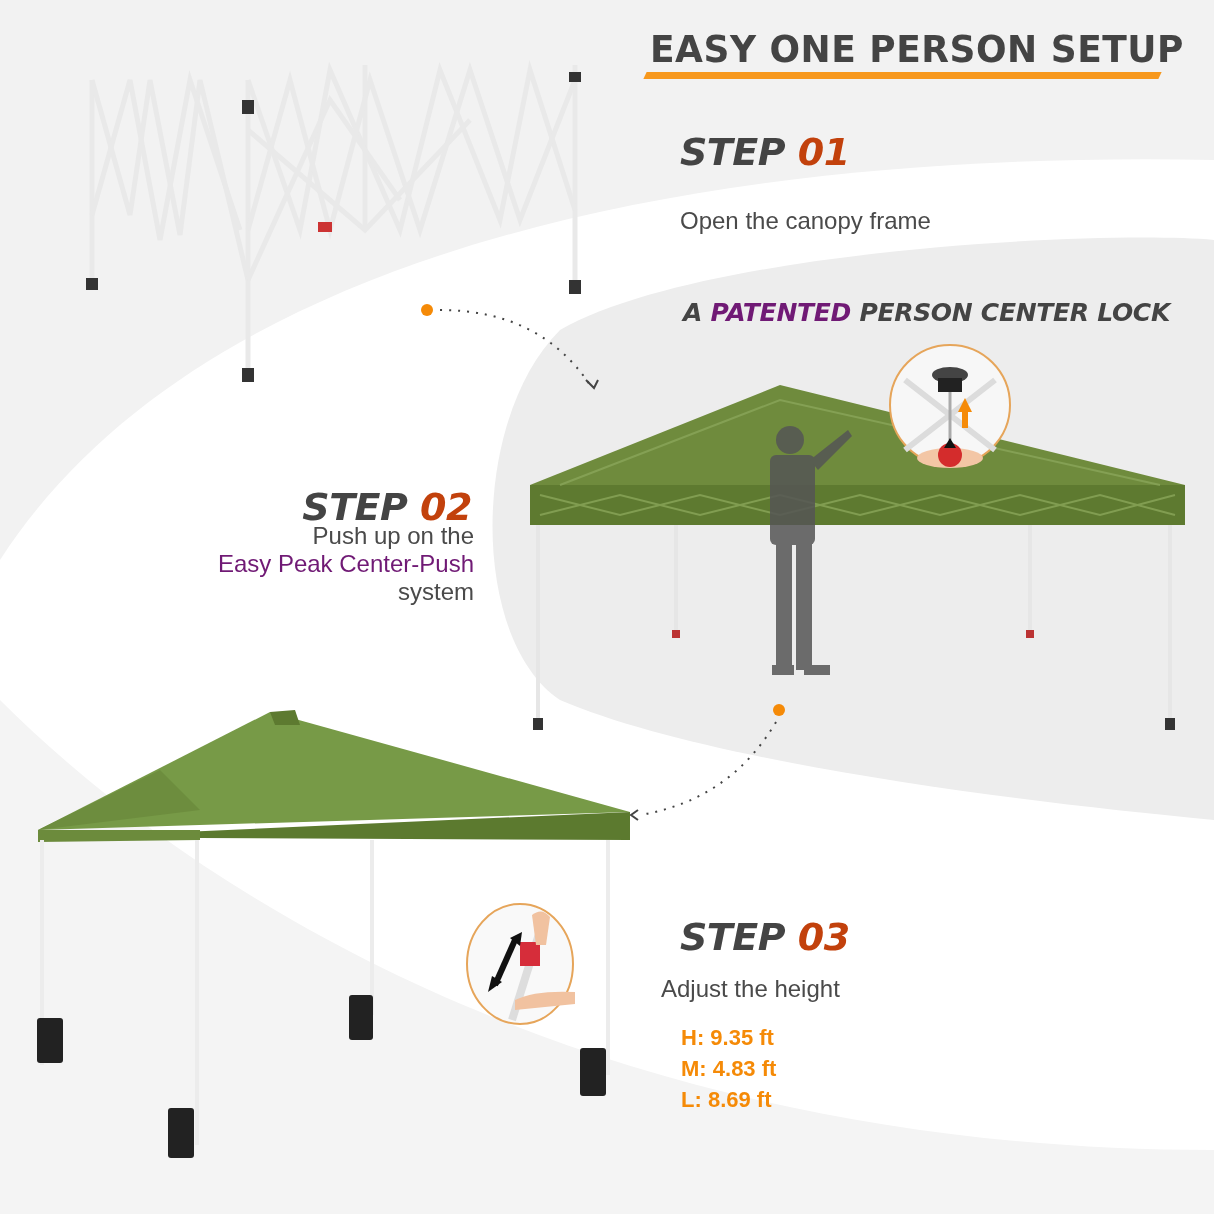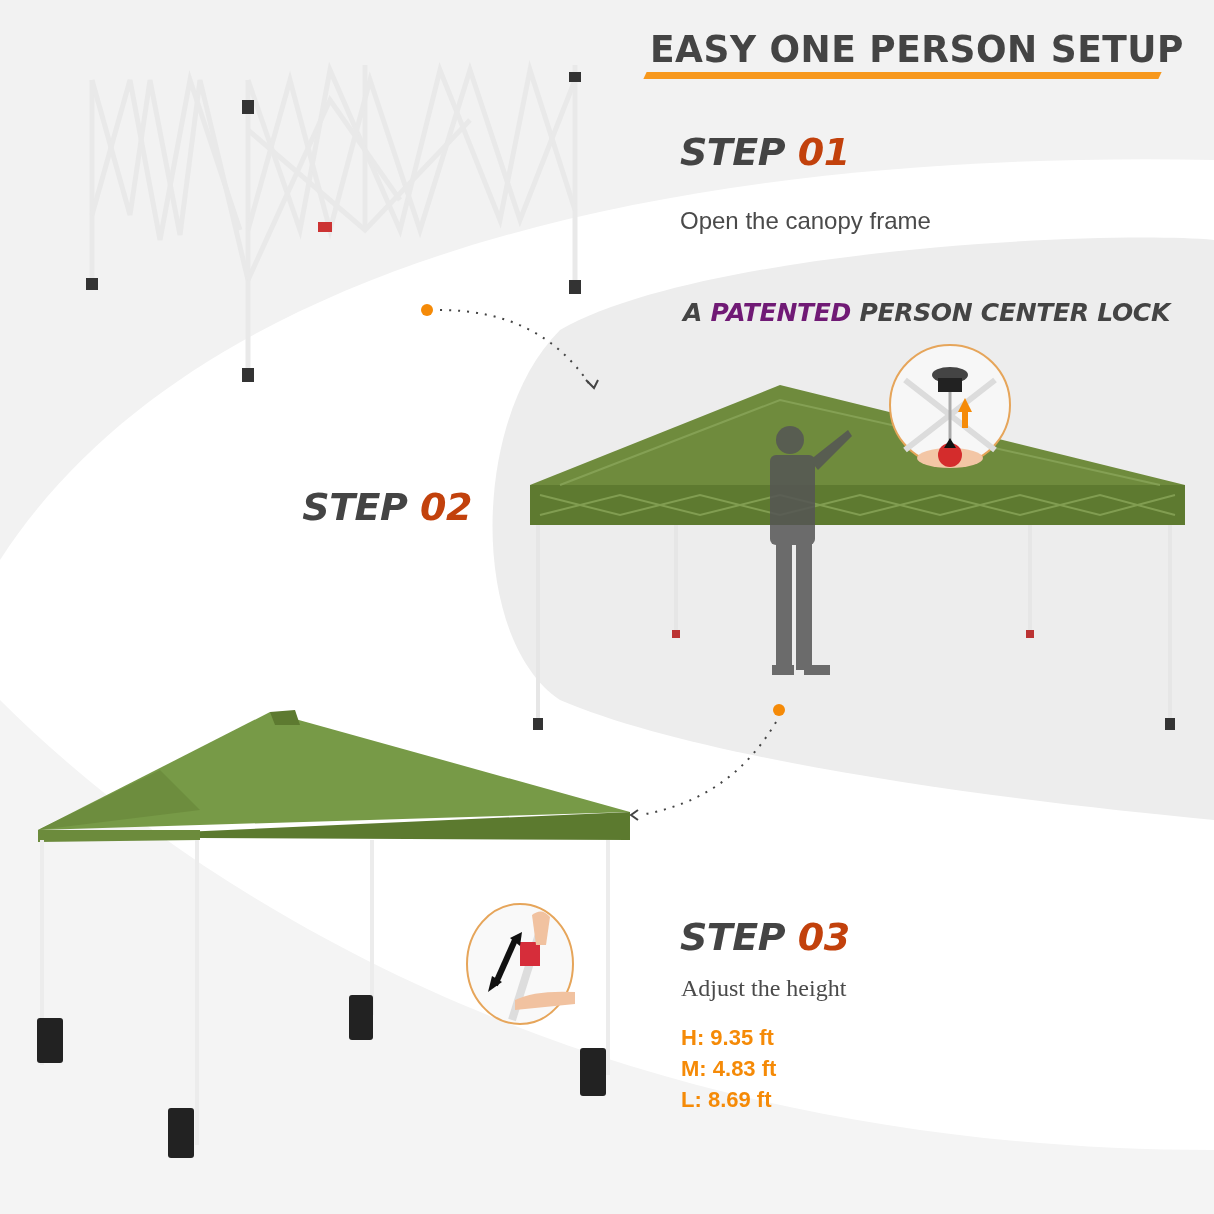"Push up on the" div { html: none -> <div>Push up on the</div> }
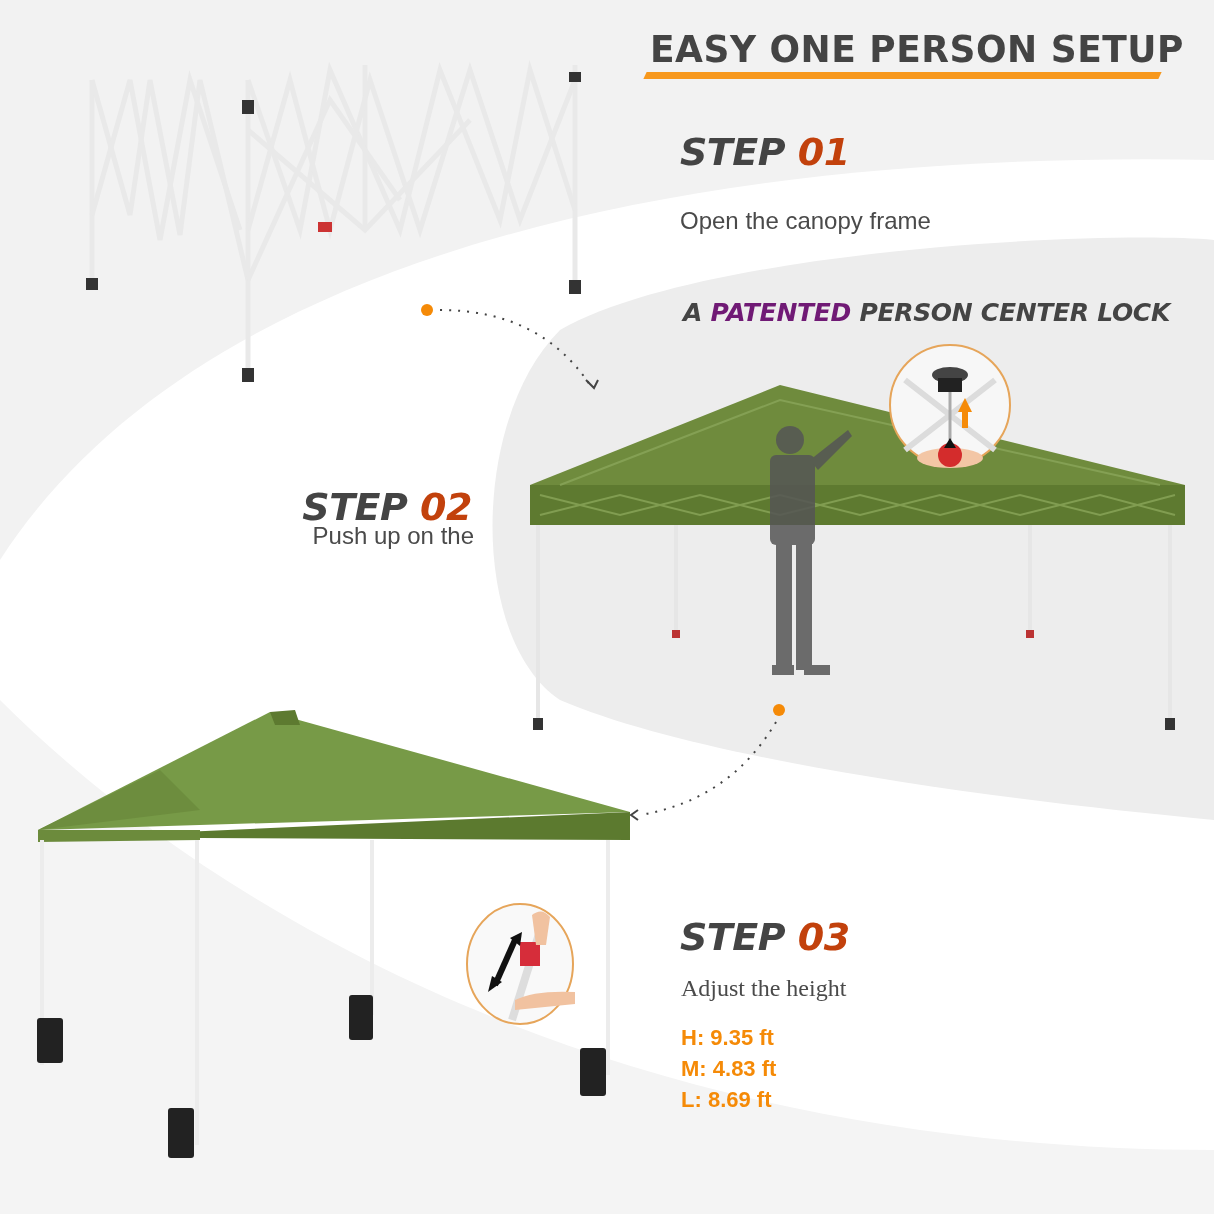"Easy Peak Center-Push" div.orange { html: none -> <div>Easy Peak Center-Push</div> }
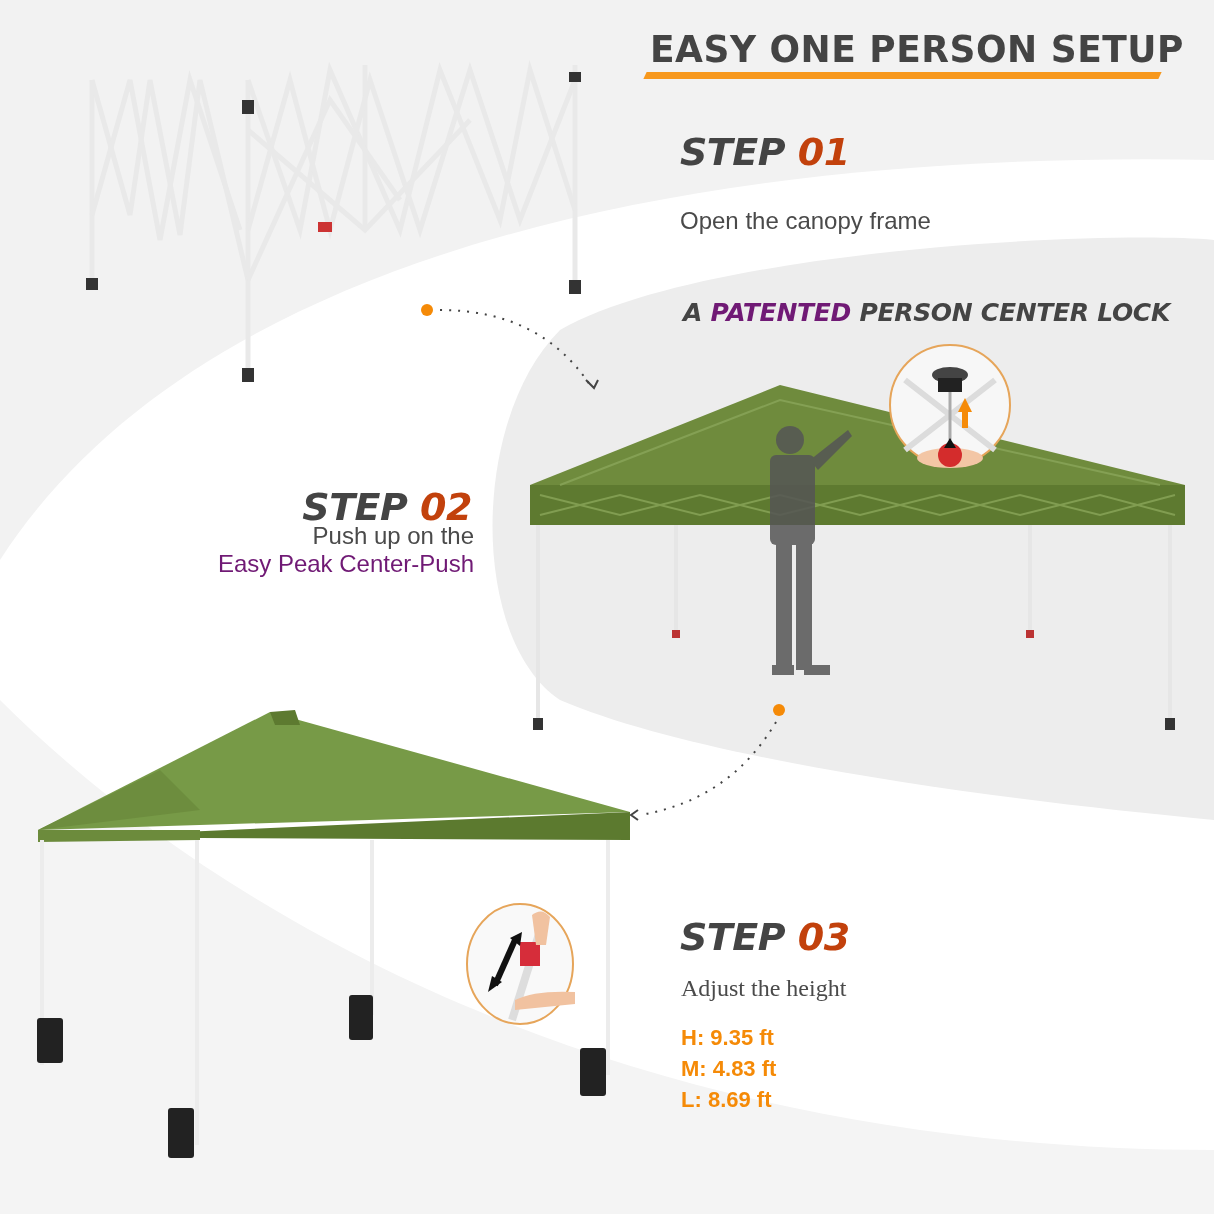"system" div { html: none -> <div>system</div> }
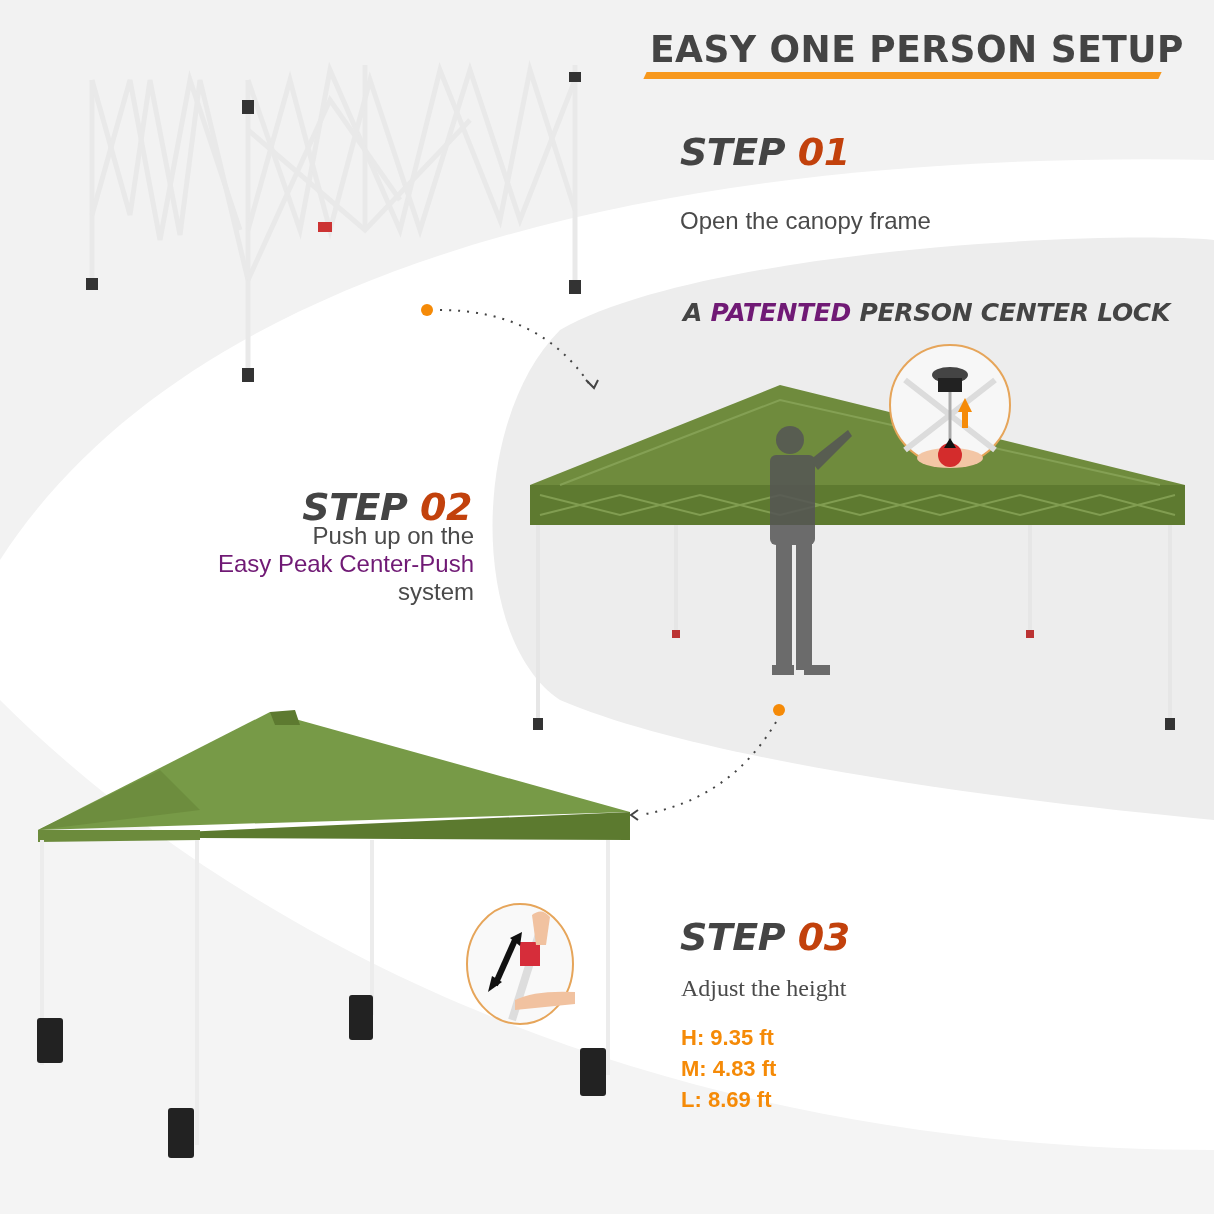"Adjust the height" div.step-desc { font-family: Liberation Serif, serif -> none; left: 681px -> 661px }
